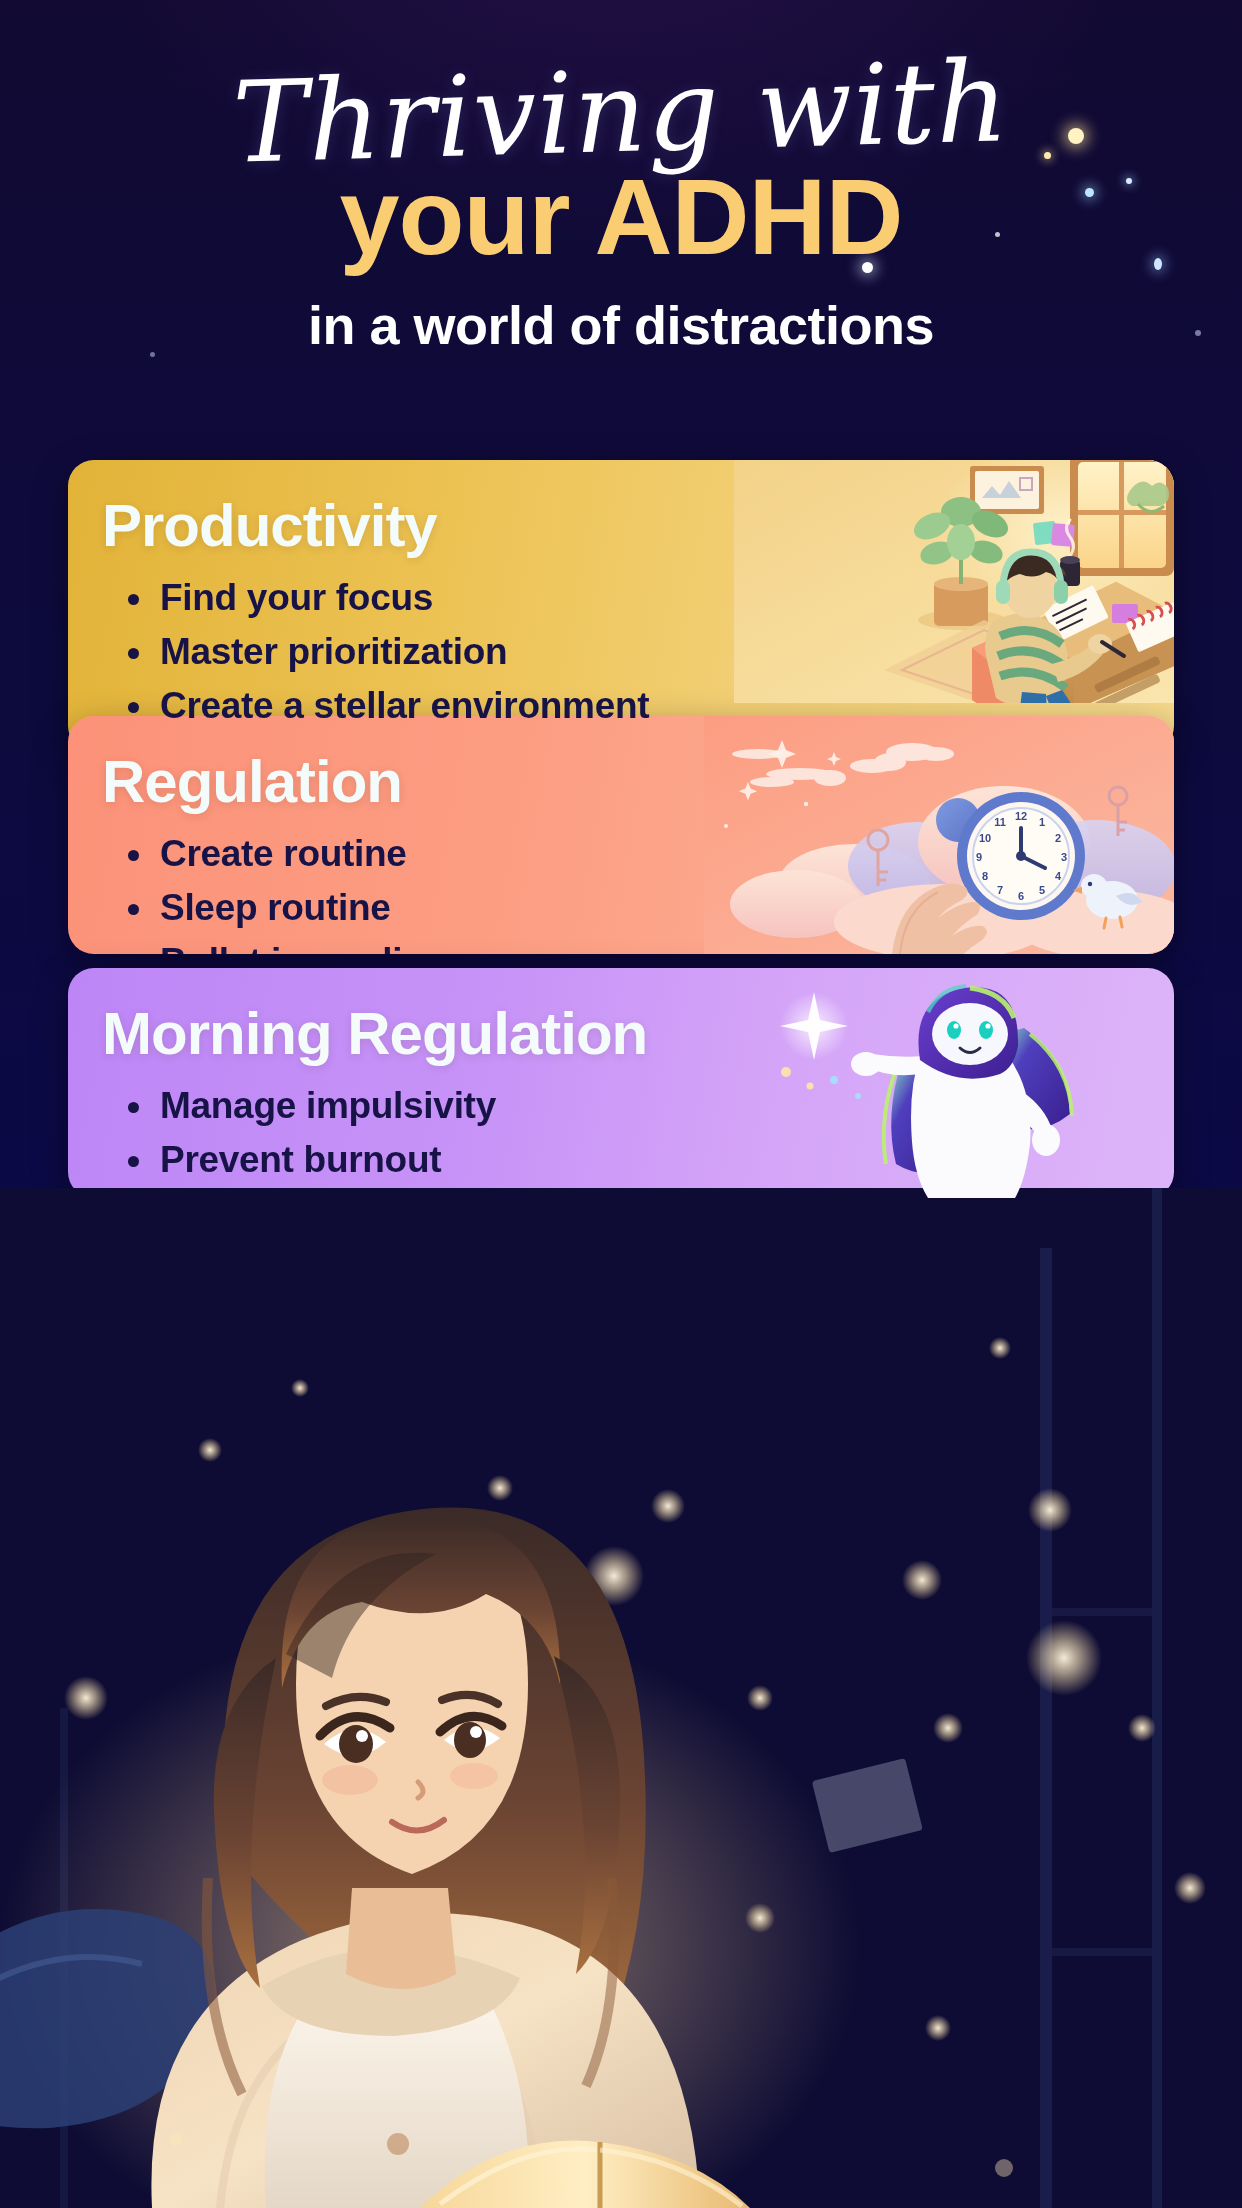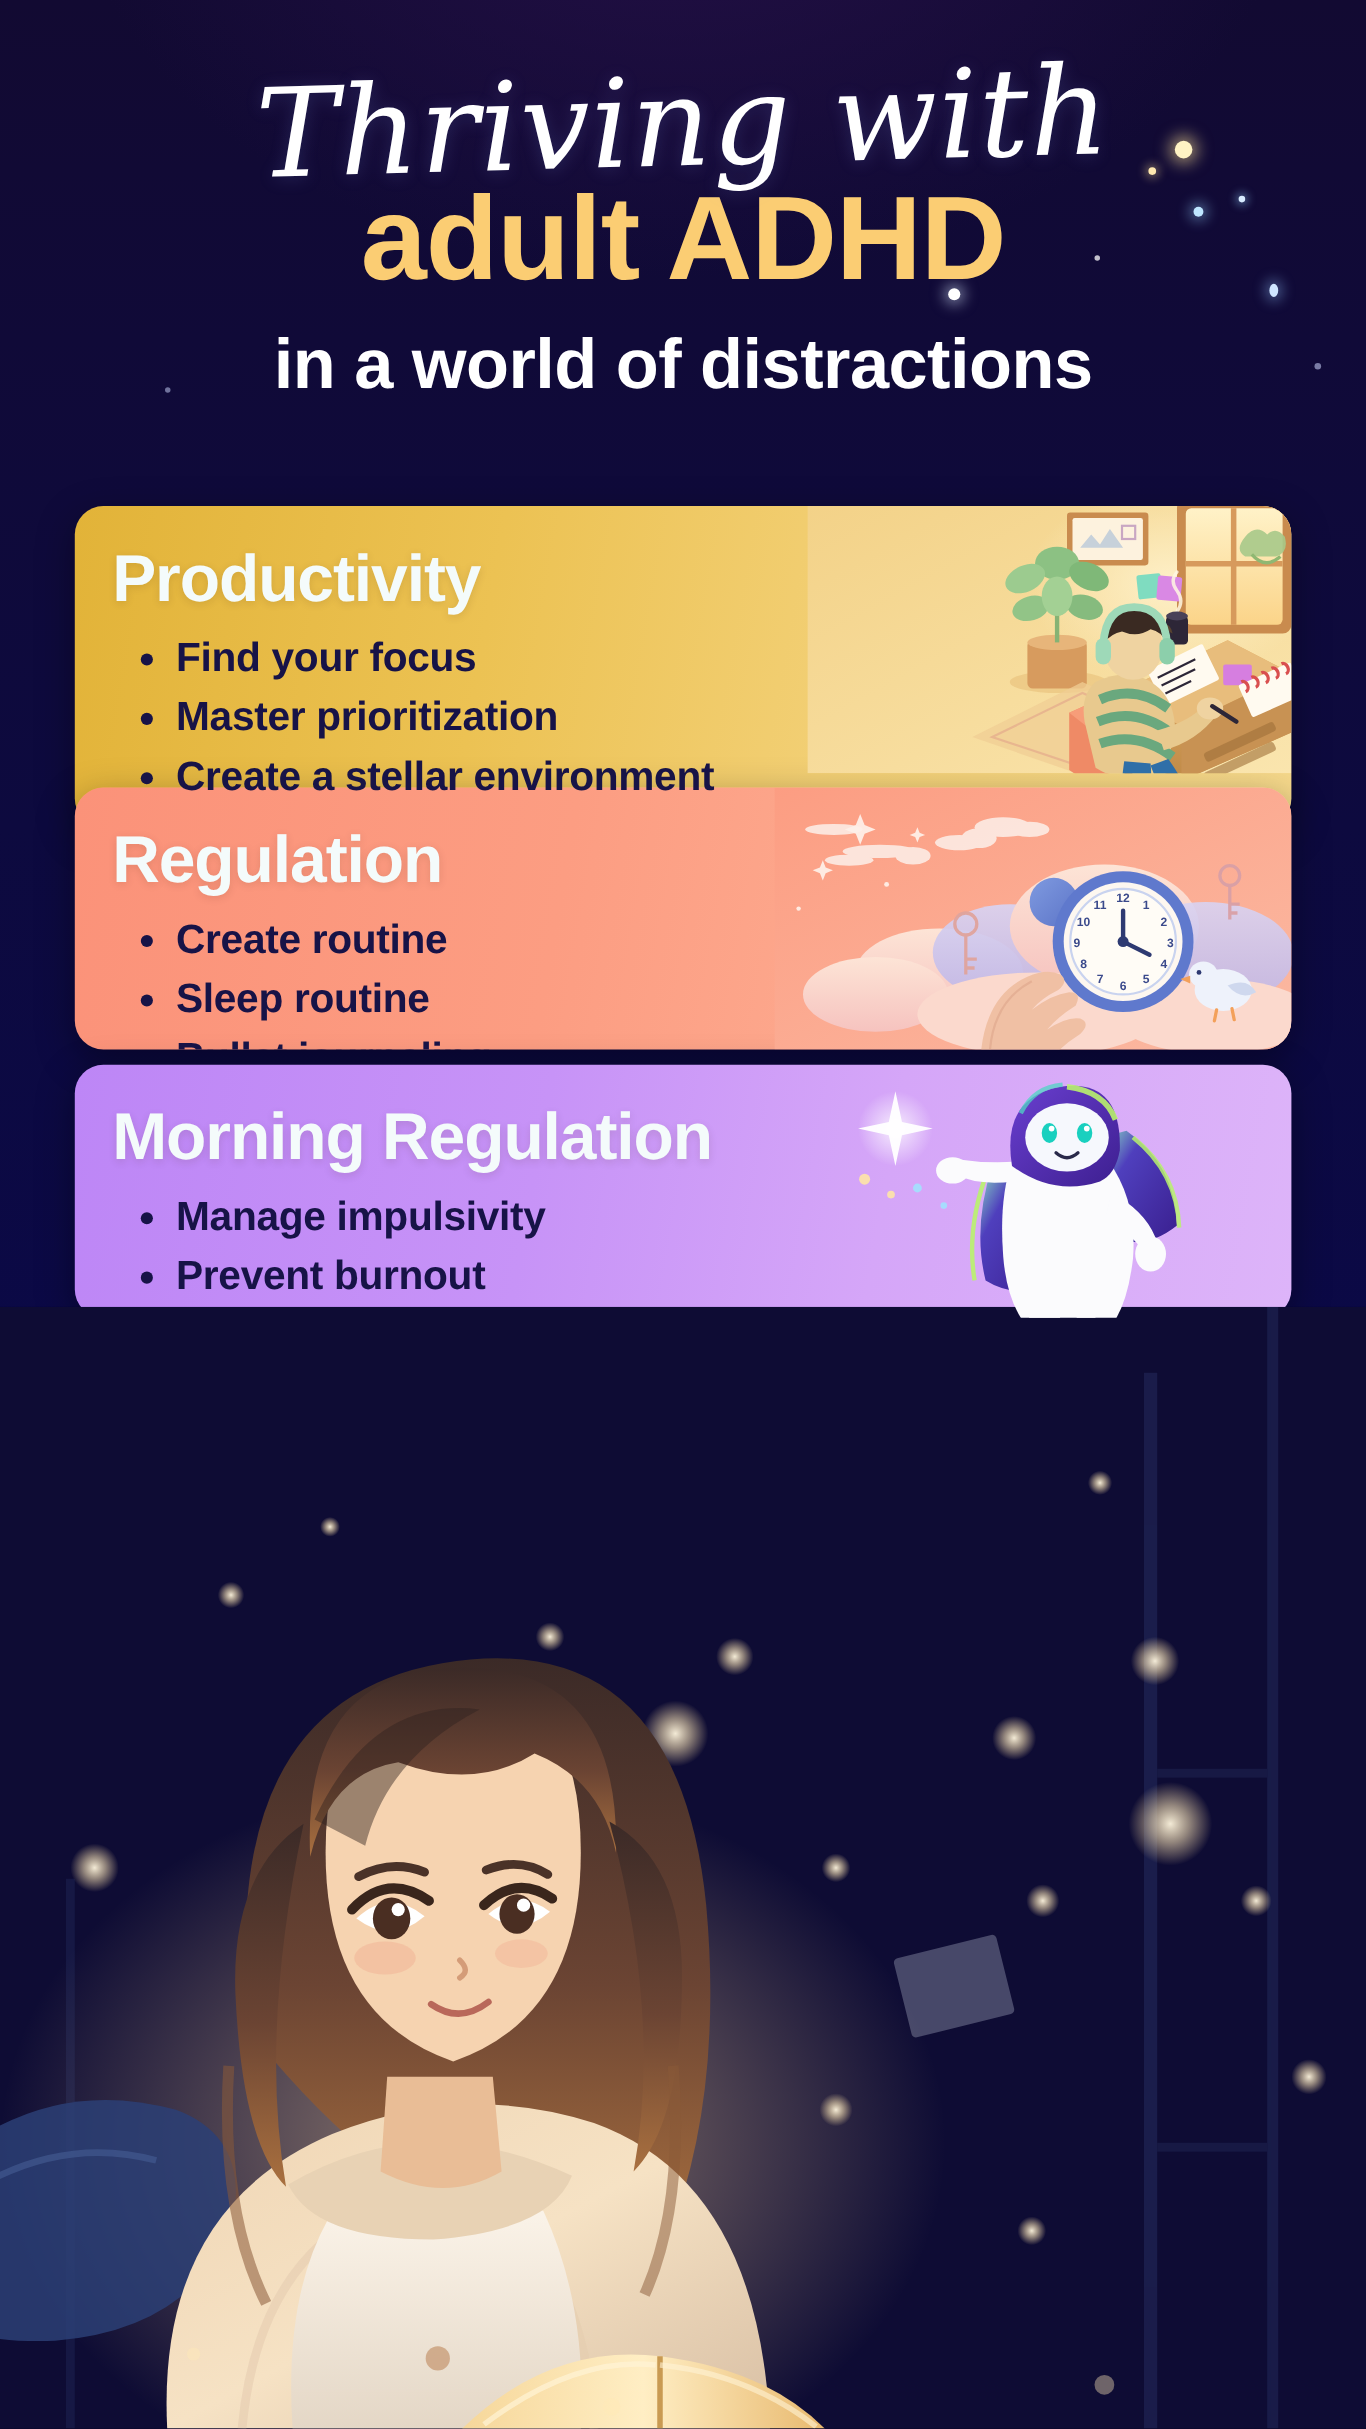"adult ADHD" div.big-line { text: adult -> your }
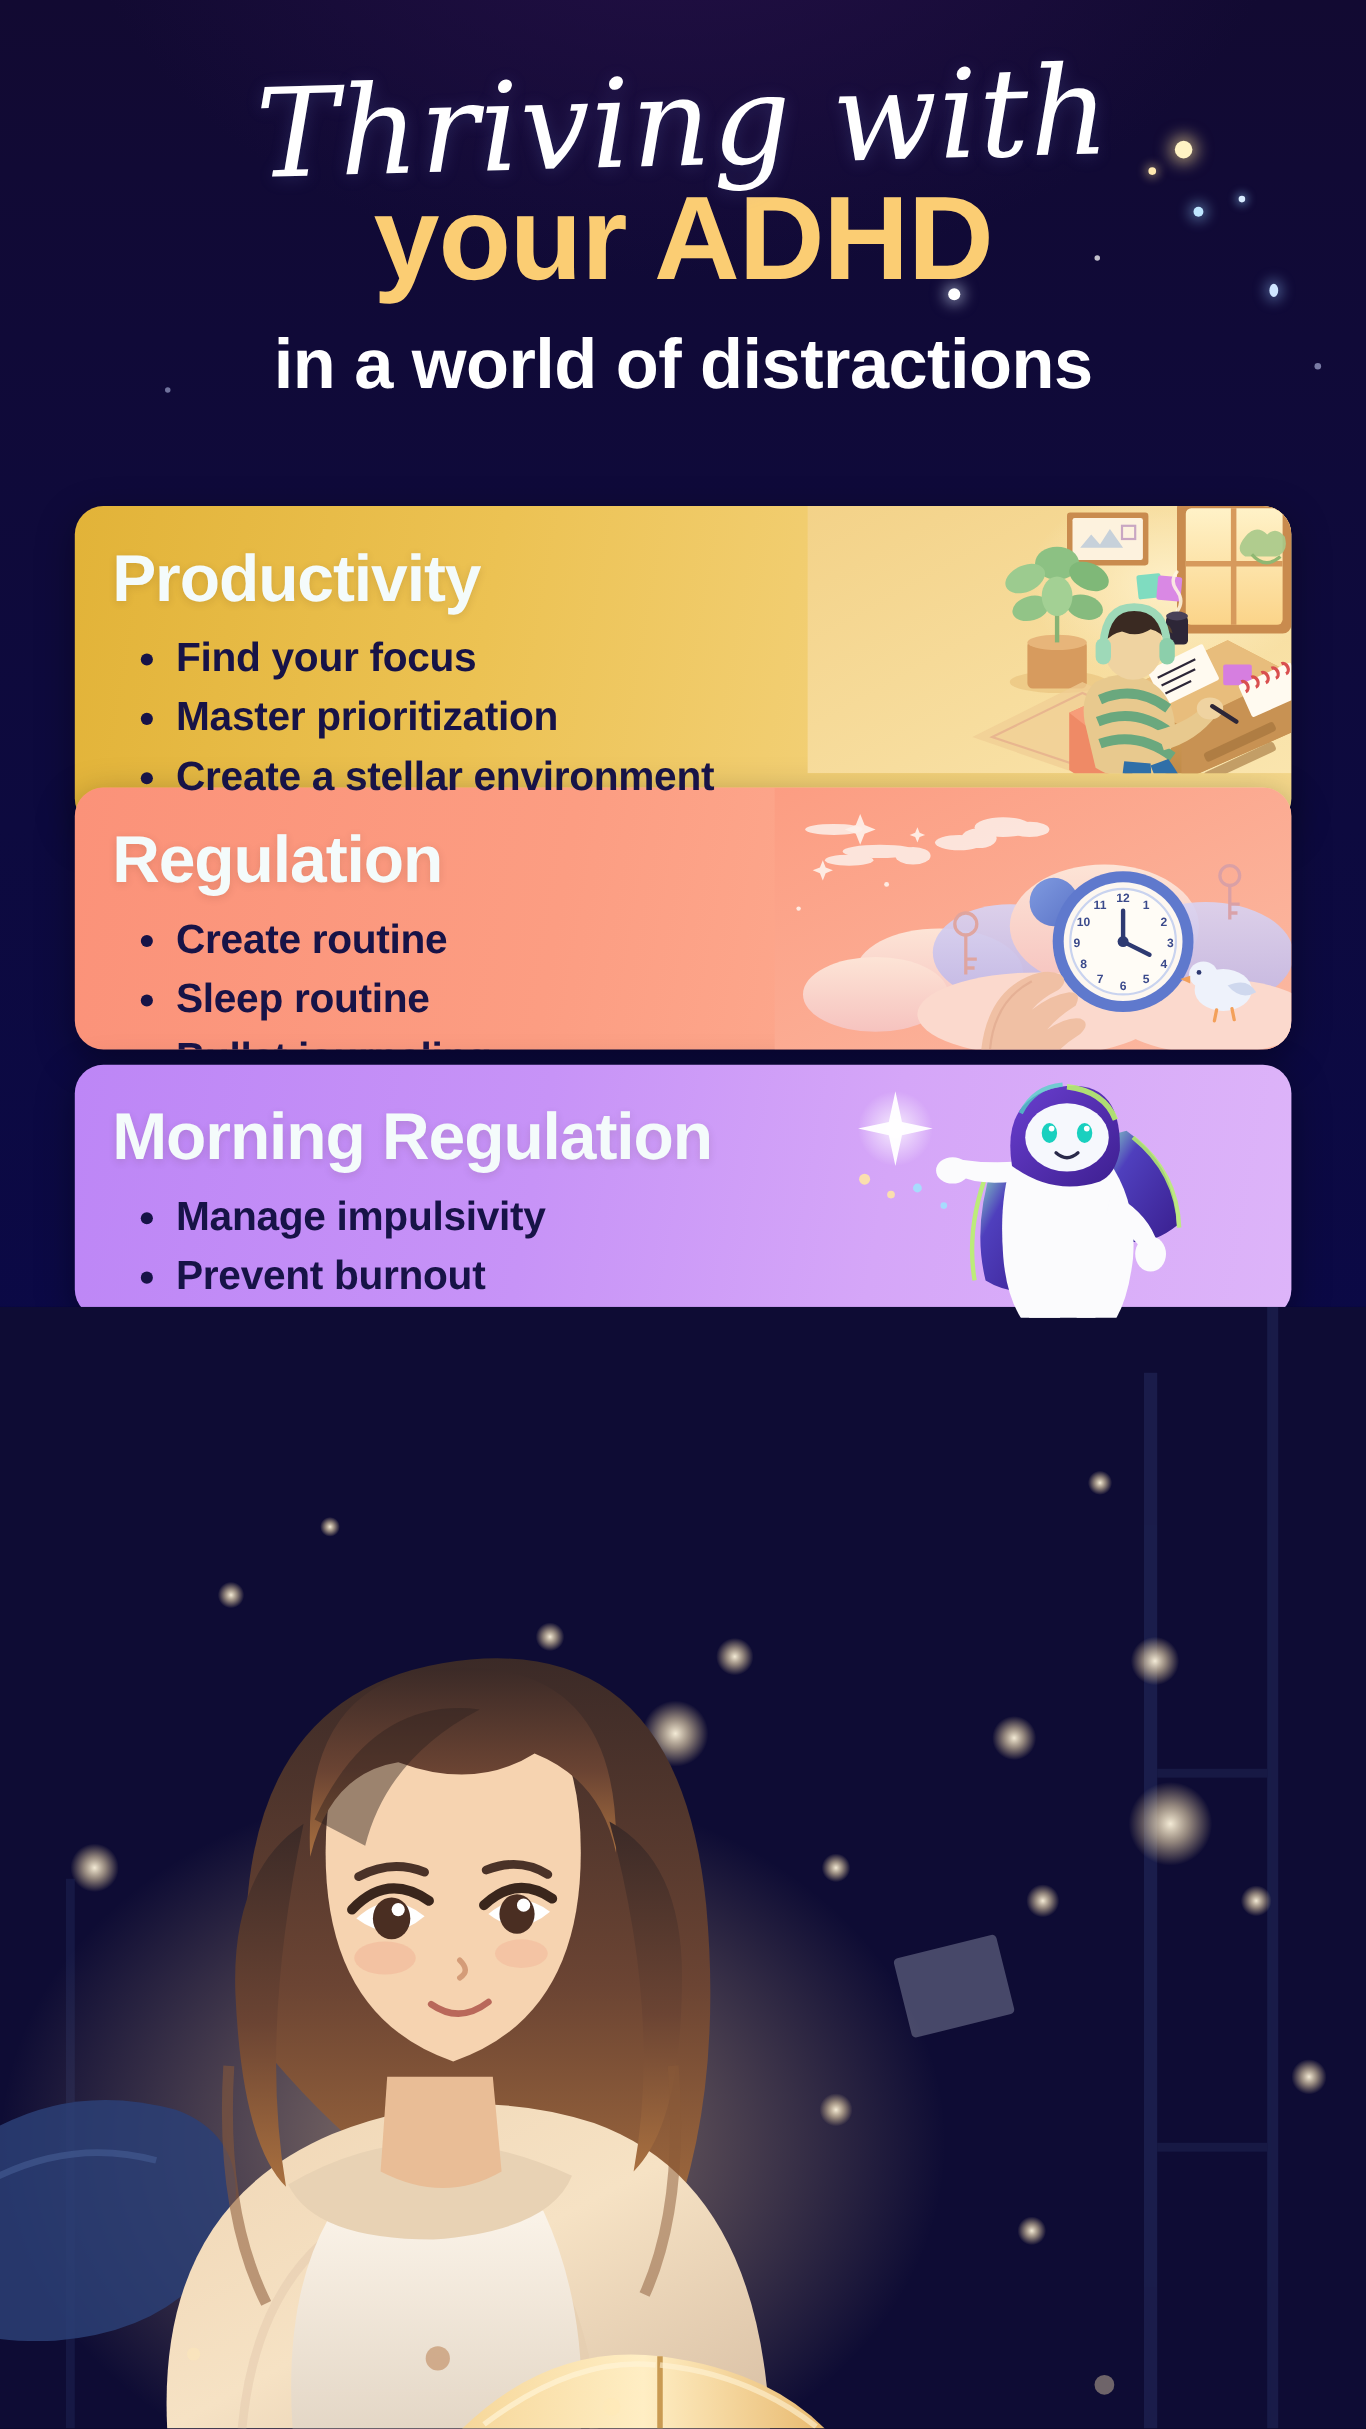"in a world of distractions" .sub-line { font-size: 64px -> 54px }
